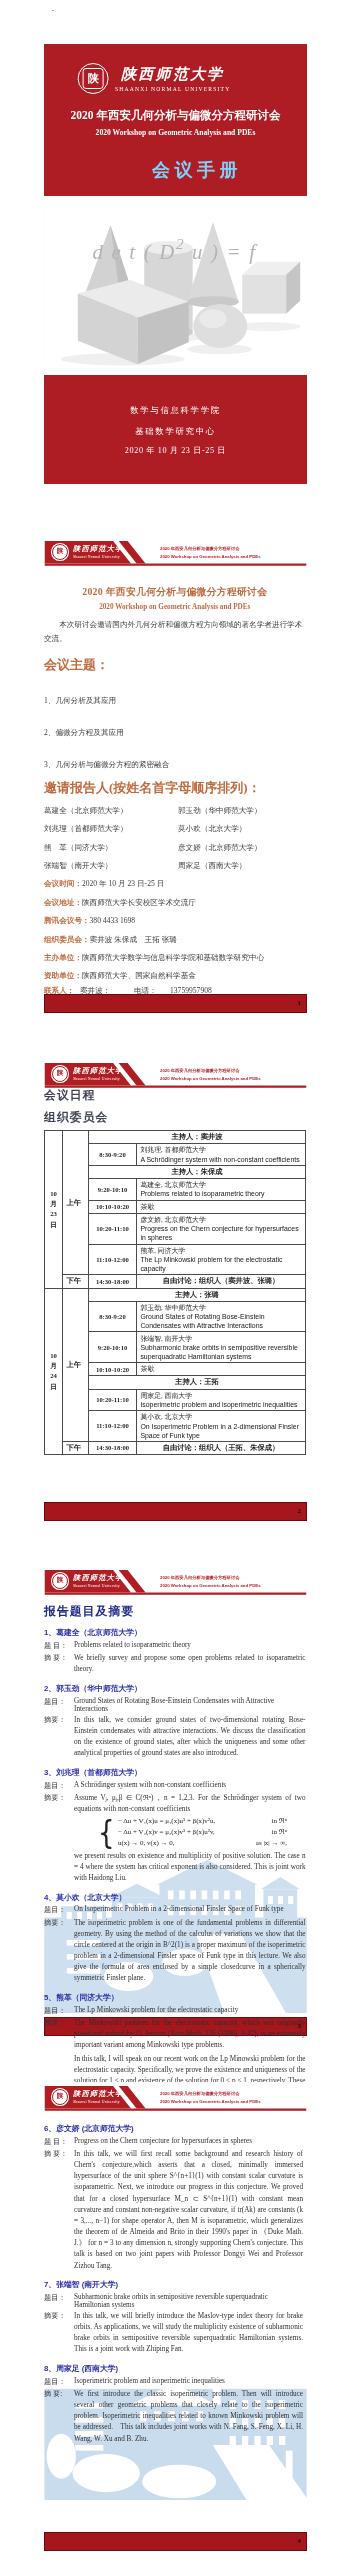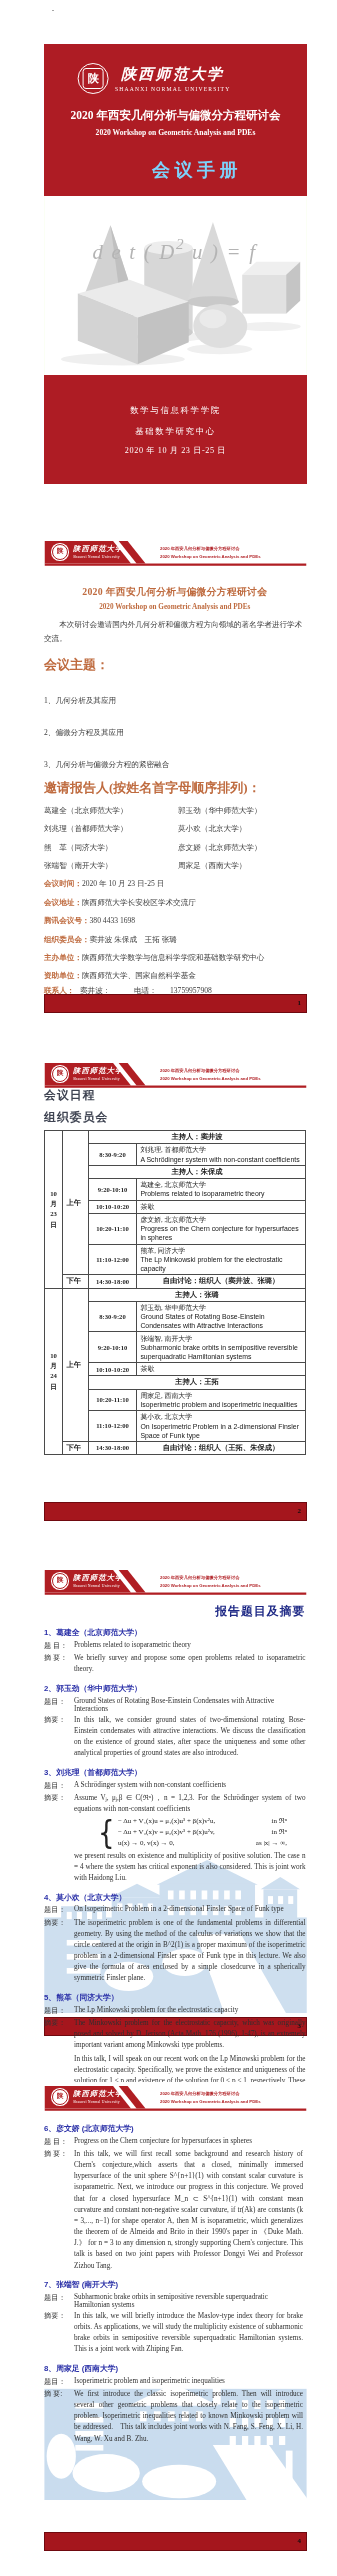"报告题目及摘要" .abs-title { text-align: right -> left }
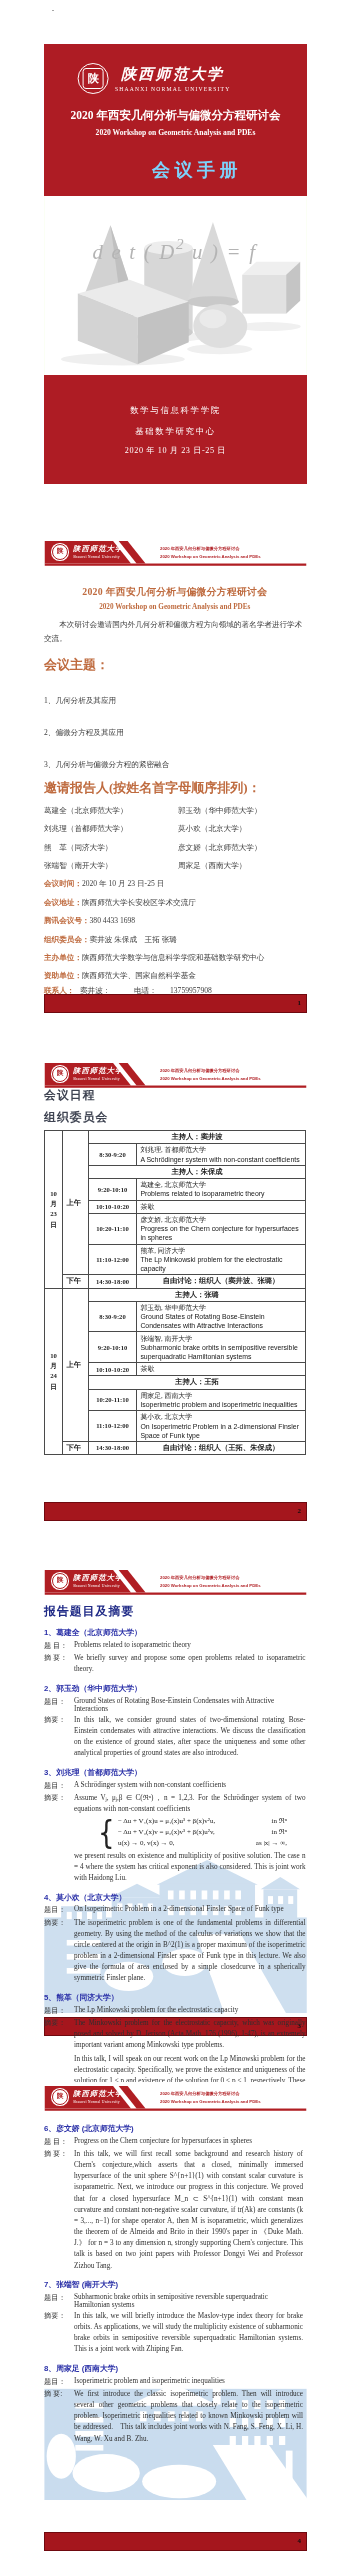"In this talk, we consider" span.abs-text { text: space -> which }
